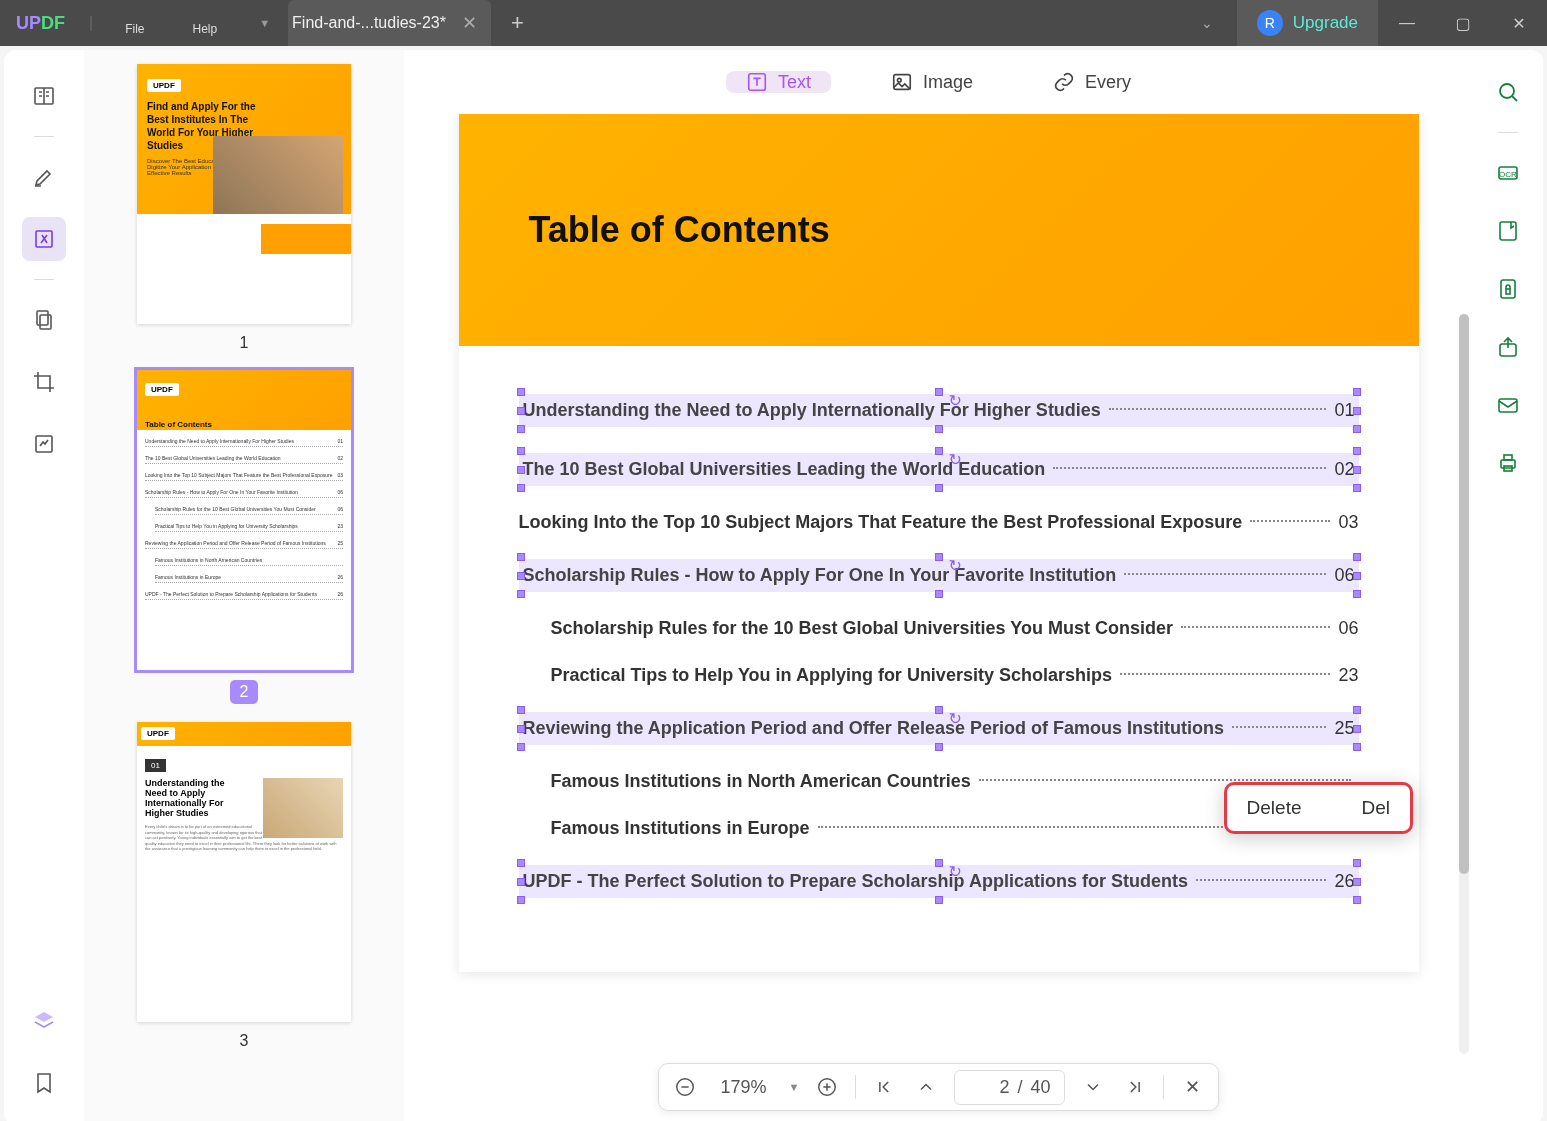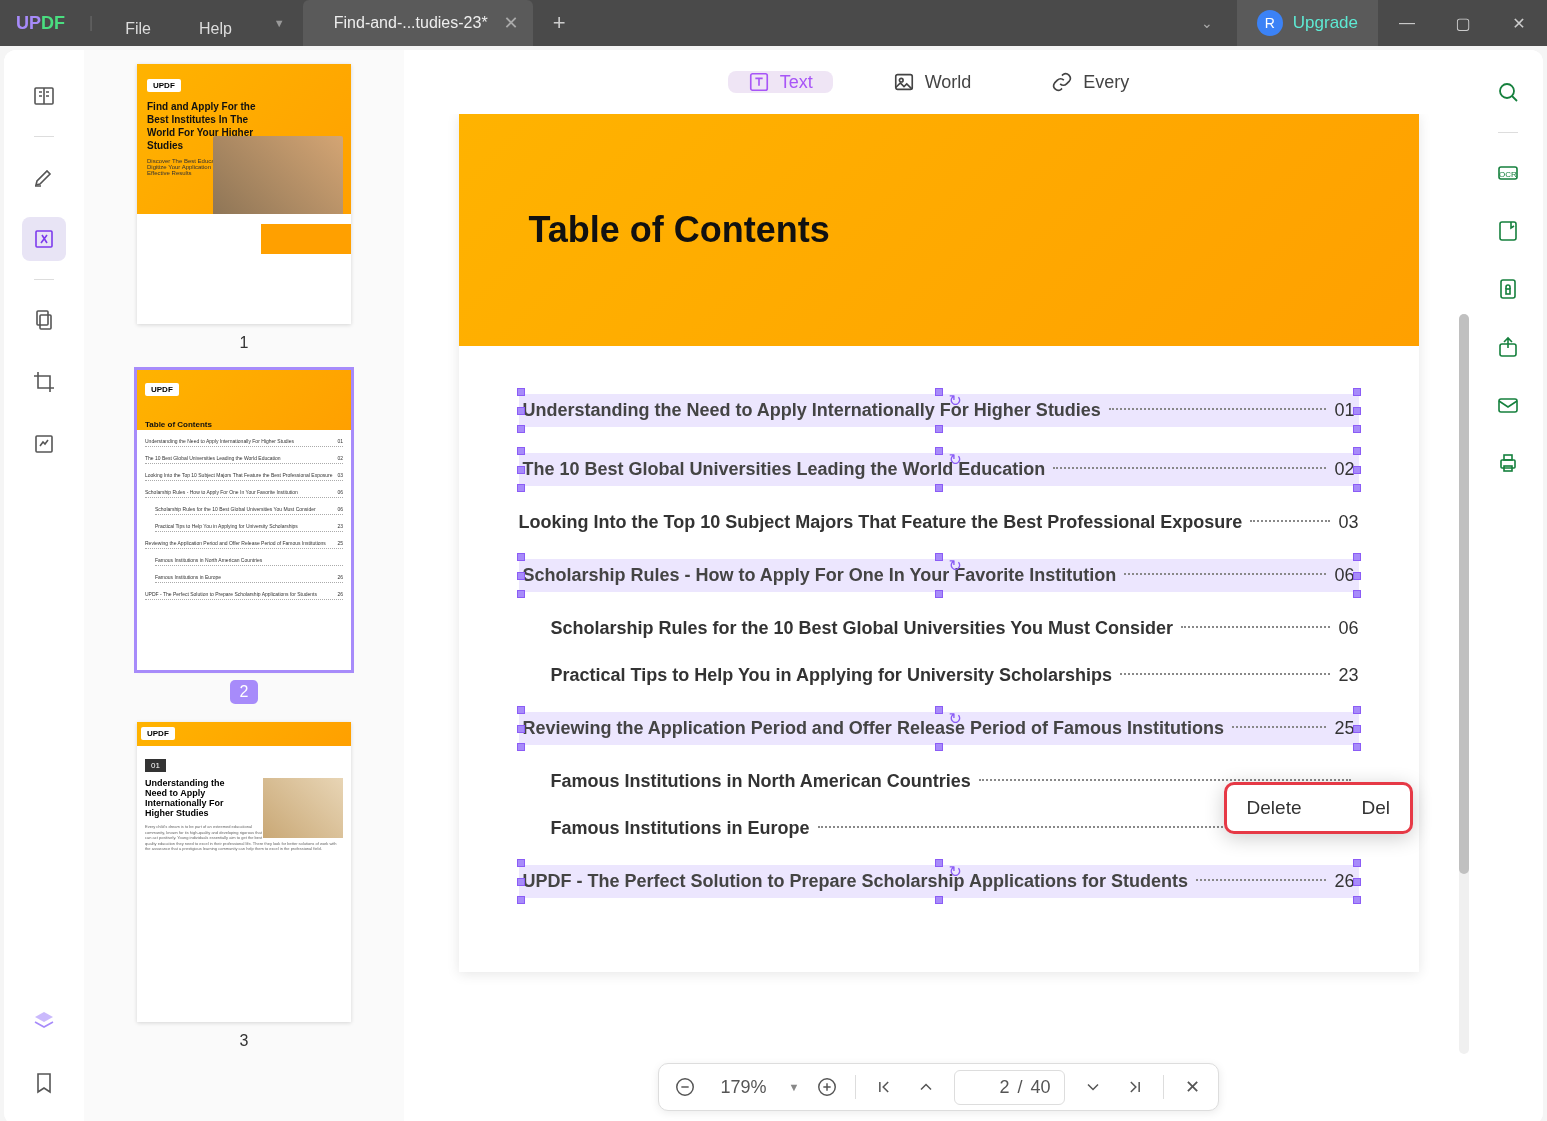"File" .menu-item { font-size: 16px -> 12px }
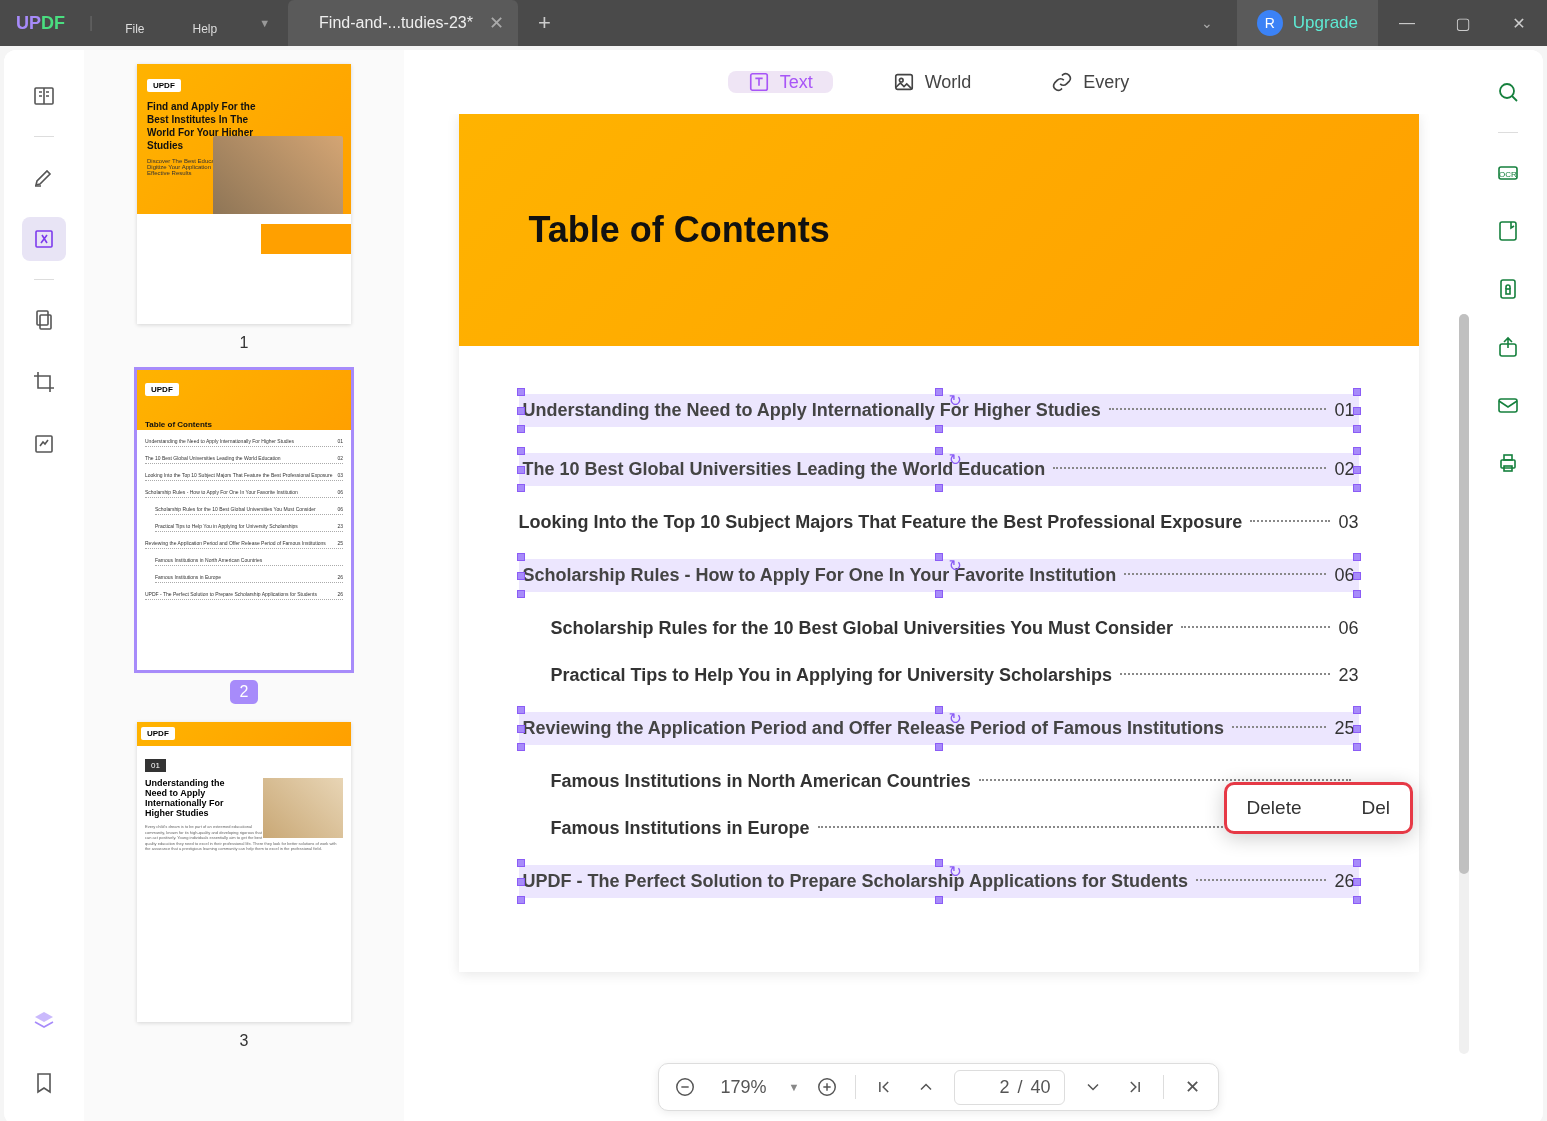"Find-and-...tudies-23*" .tab { padding: 0 14px 0 31px -> 0 14px 0 4px }
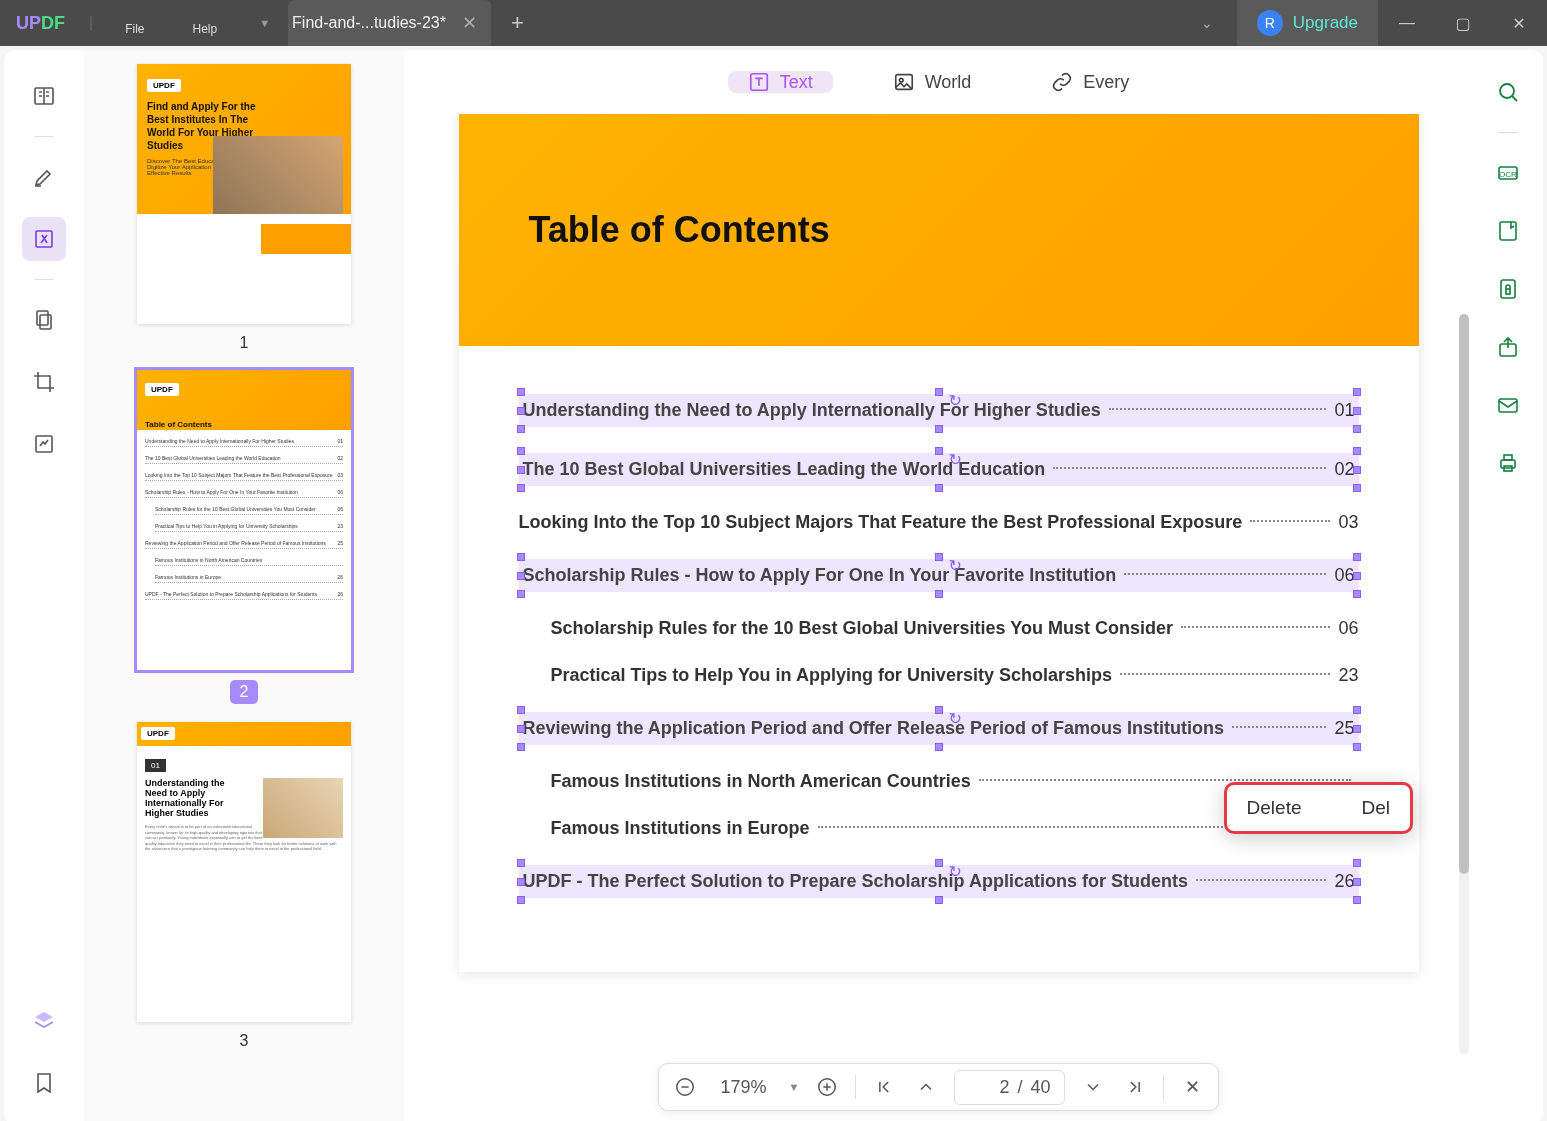"World" span { text: World -> Image }
